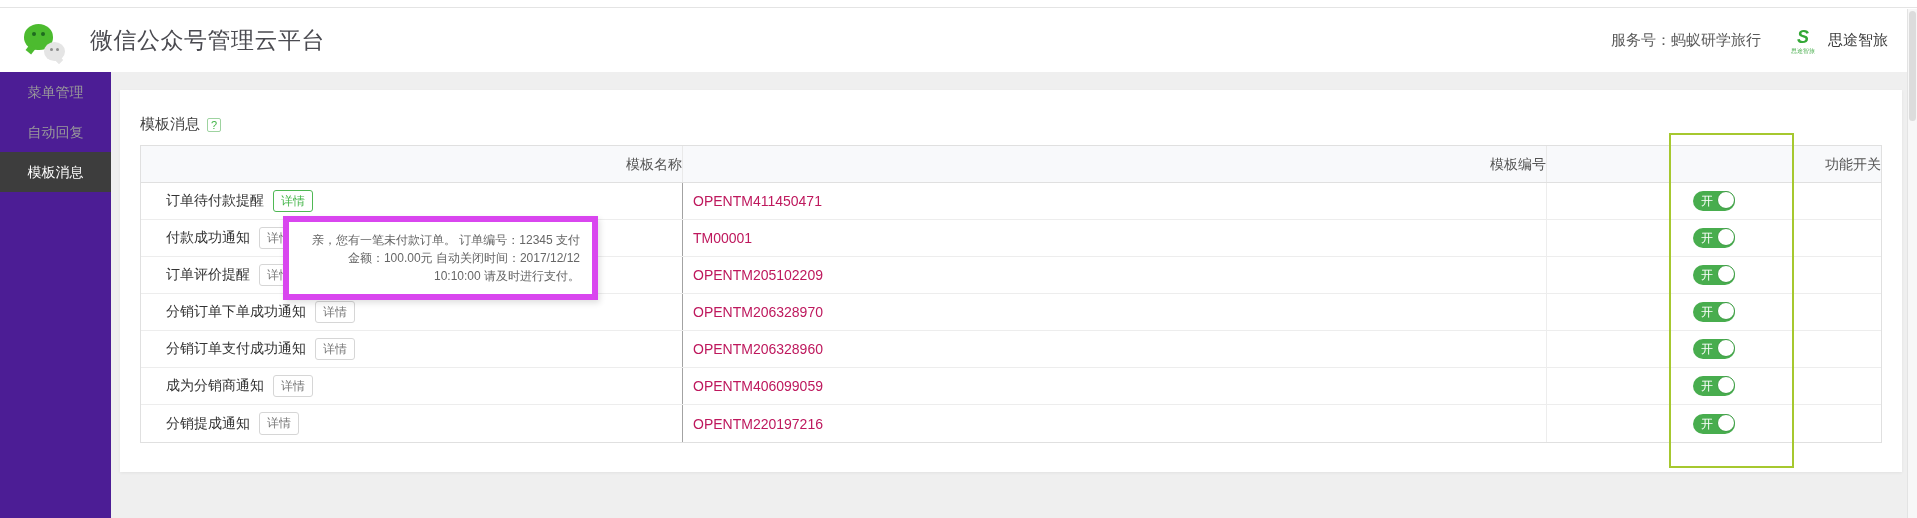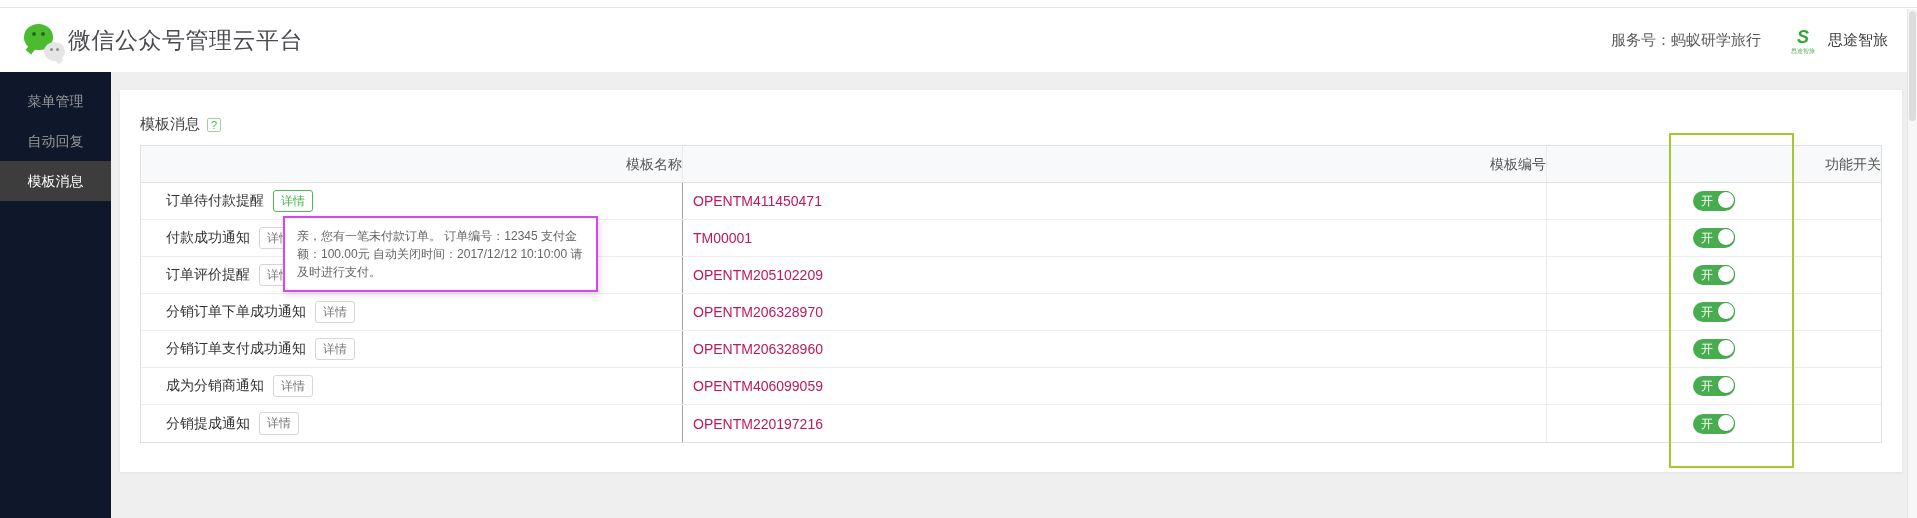"微信公众号管理云平台" .app-title { margin-left: none -> 22px }
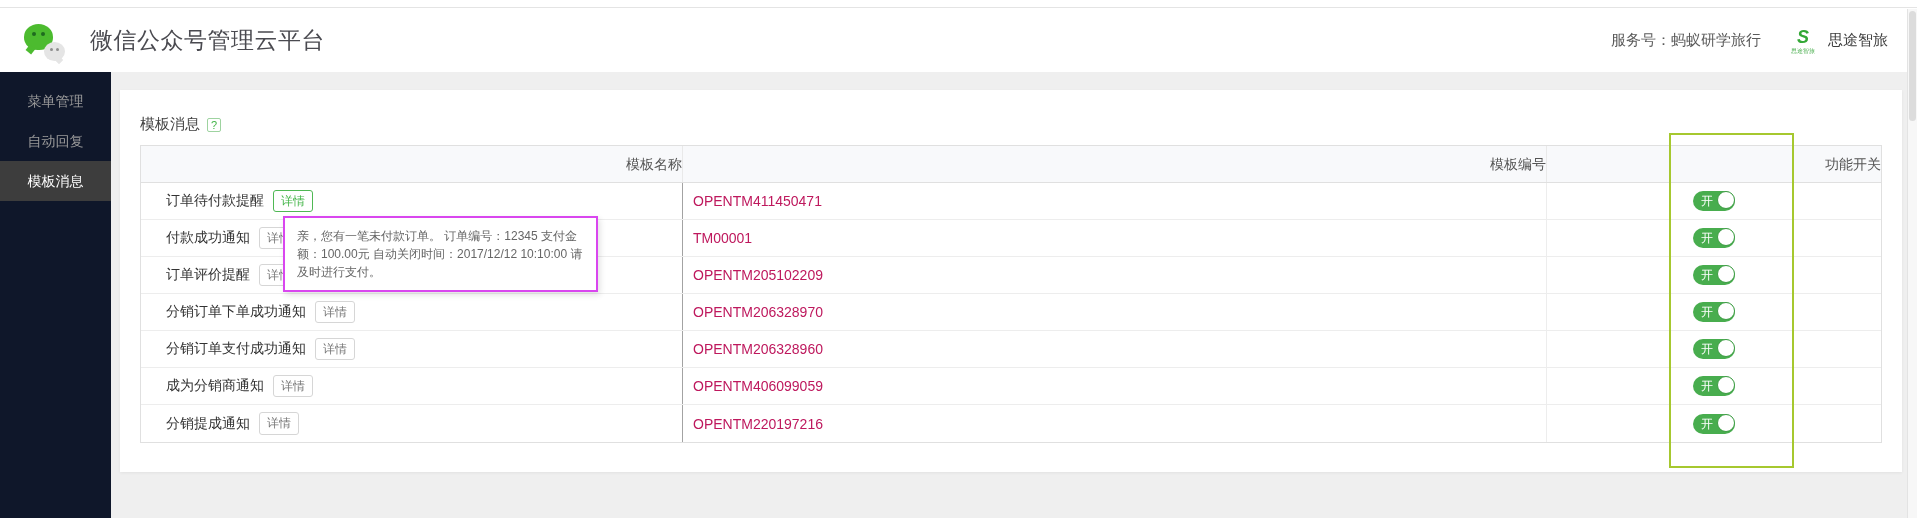"菜单管理" .sidebar { background: #0f172a -> #4c1d95; padding-top: 9px -> none }
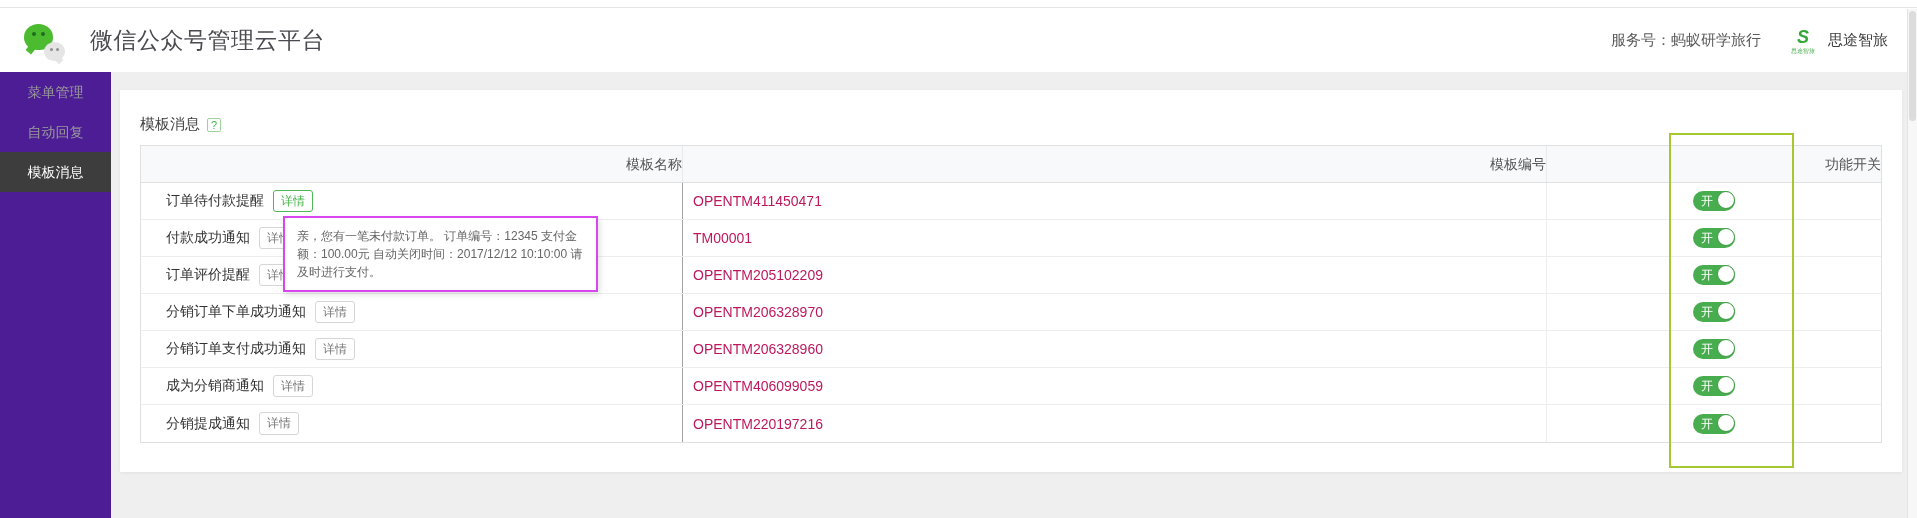"亲，您有一笔未付款订单。 订单编号：12345 支付金额：100.00元" .tooltip { border: 2px solid #d946ef -> 6px solid #d946ef; text-align: none -> right }
